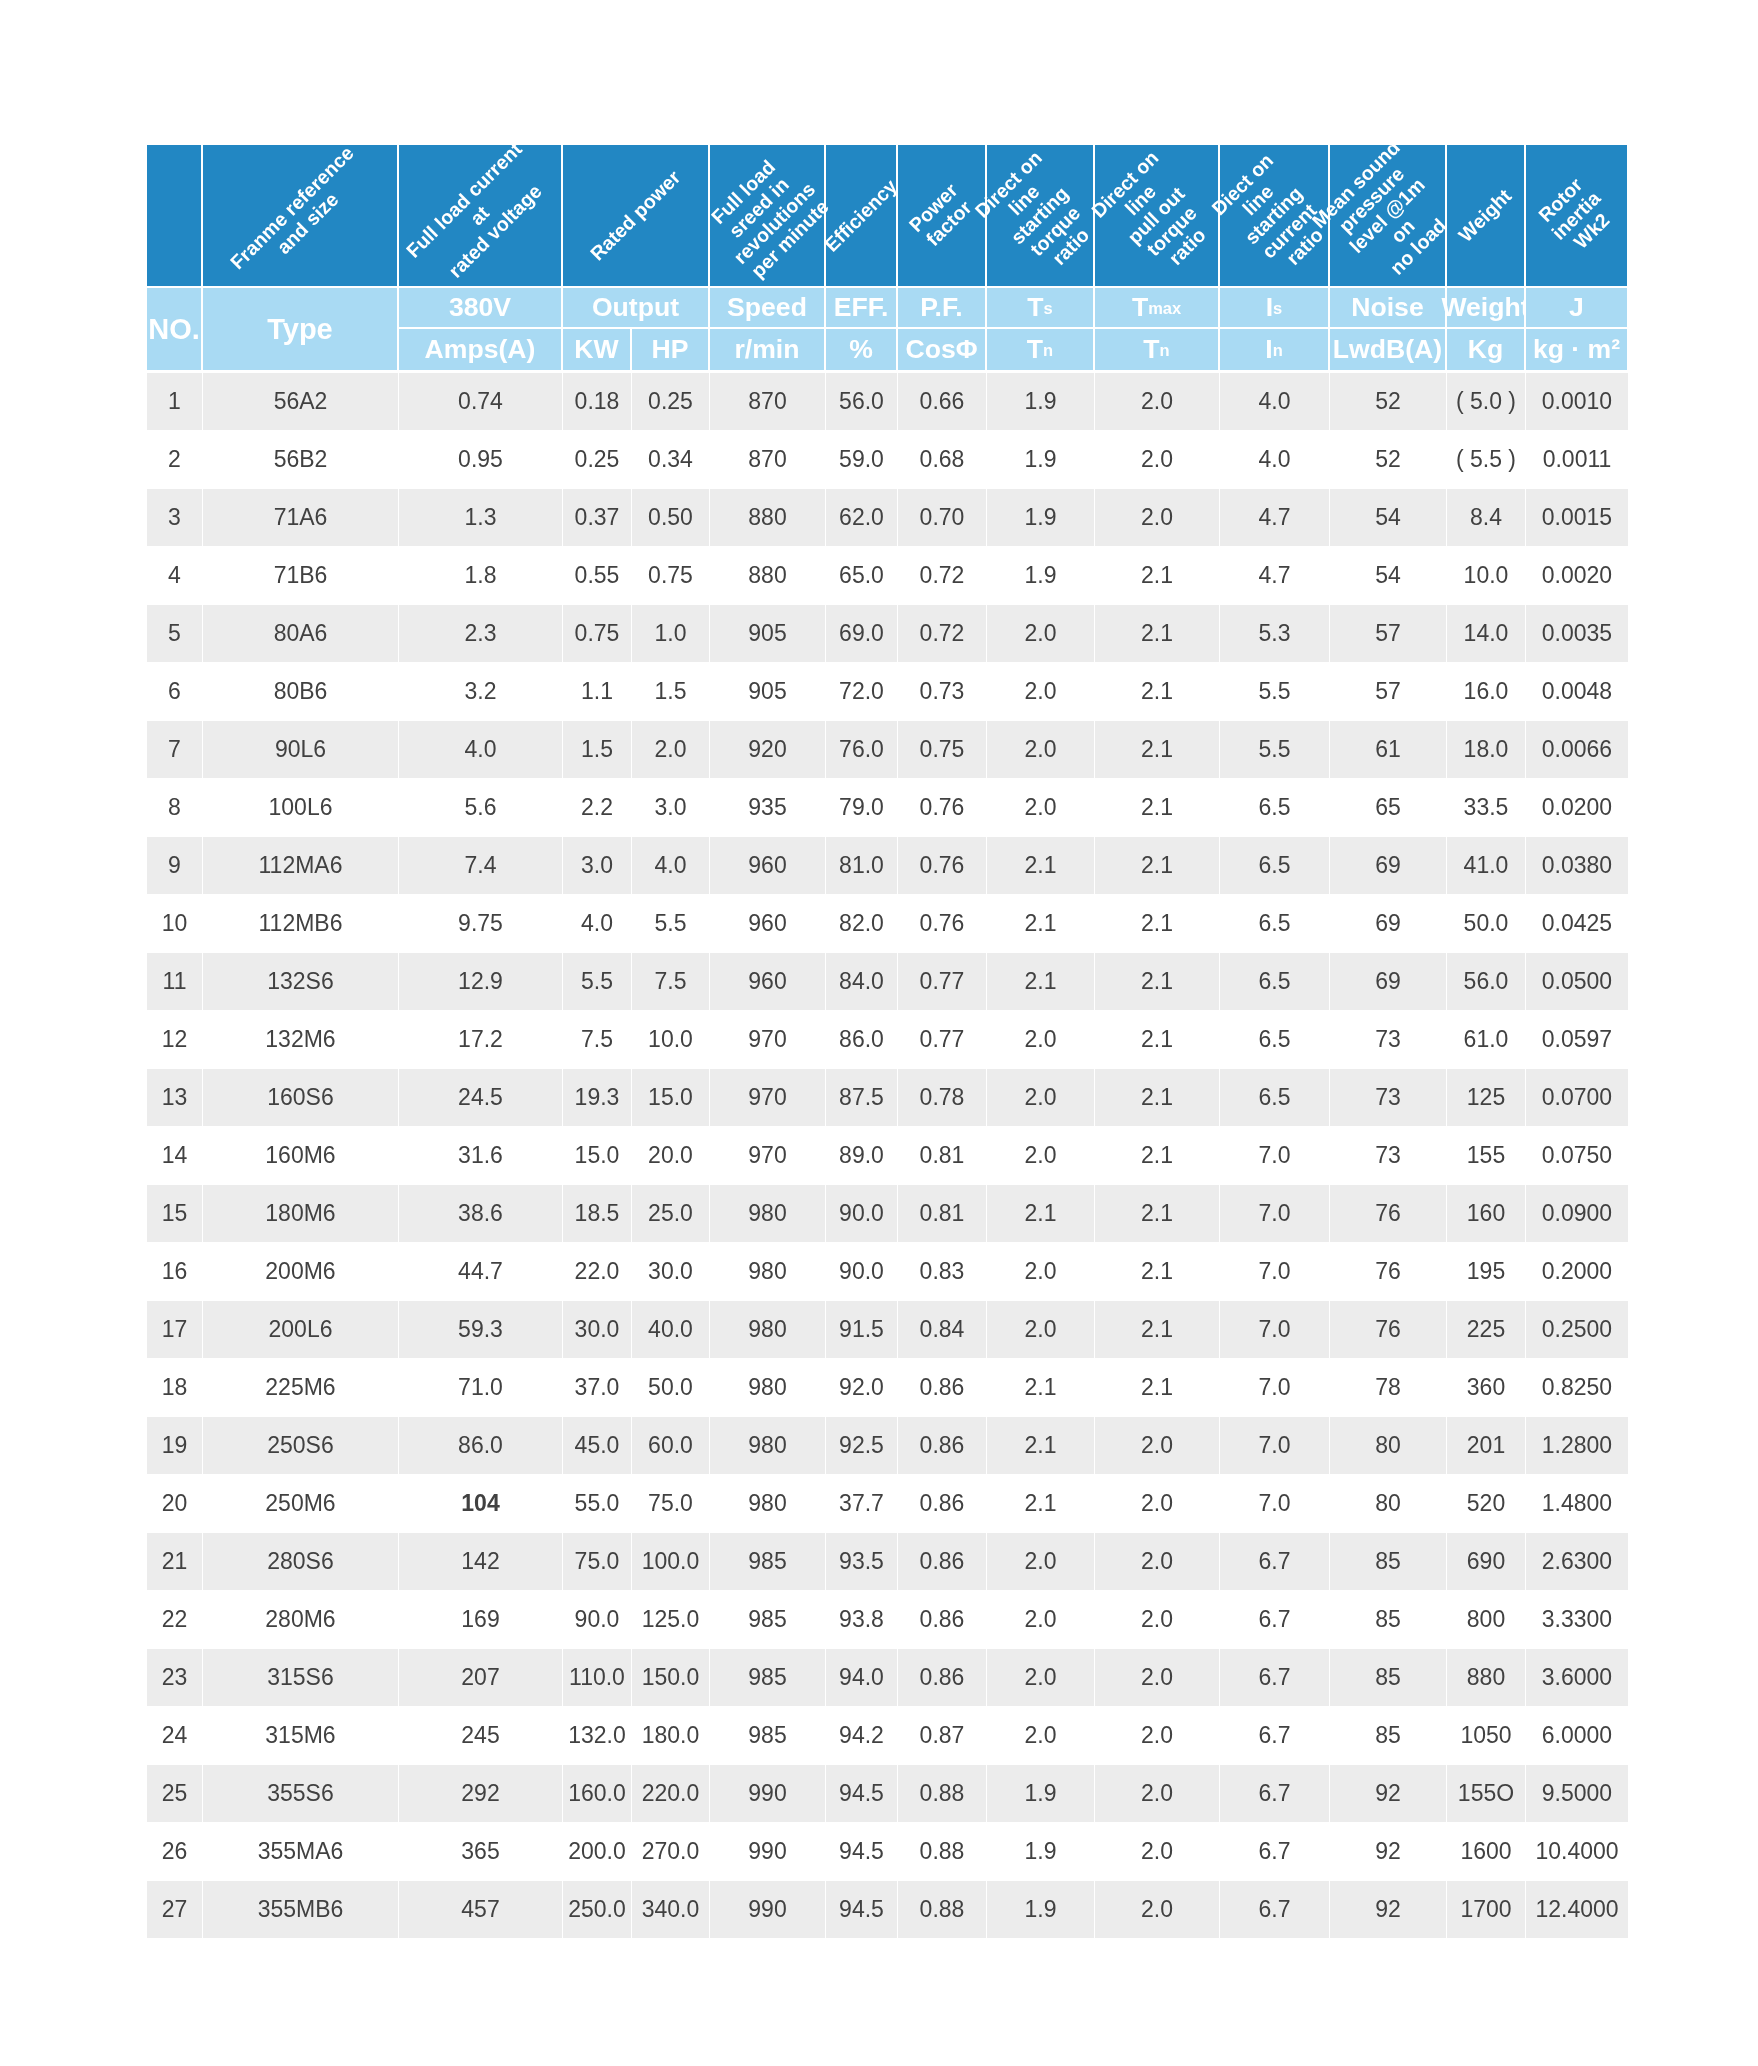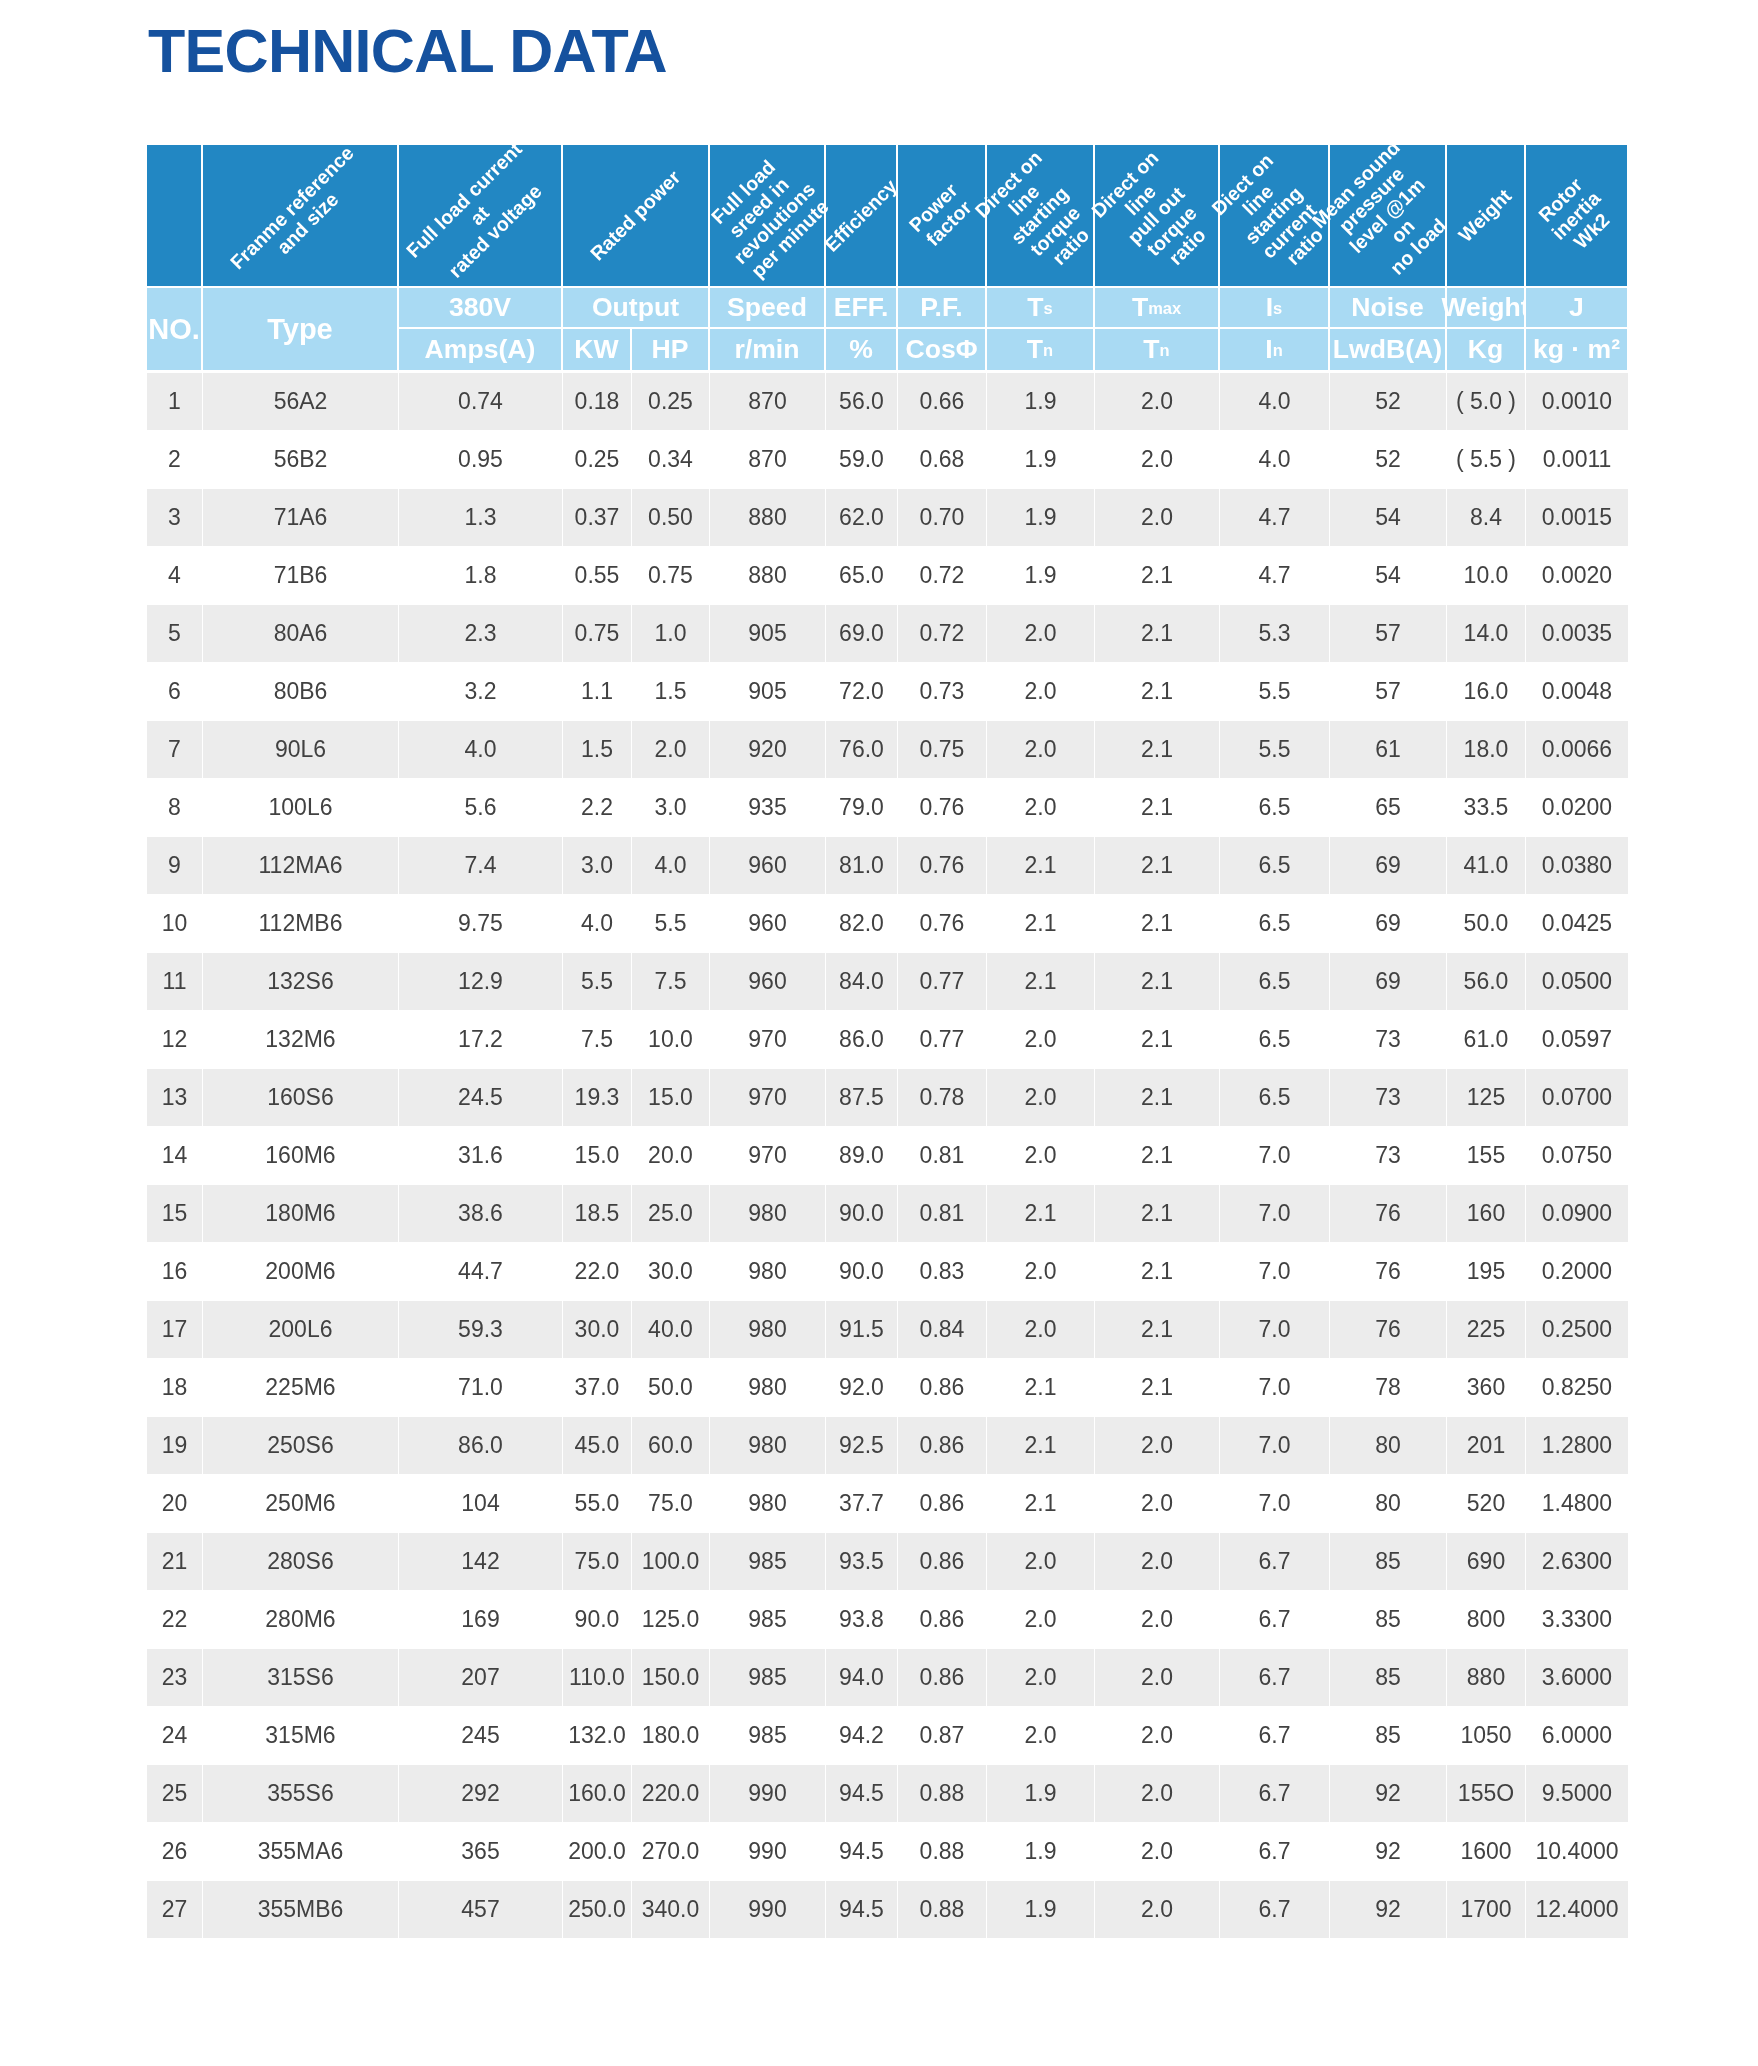"TECHNICAL DATA" div.title { html: <div>TECHNICAL DATA</div> -> none }
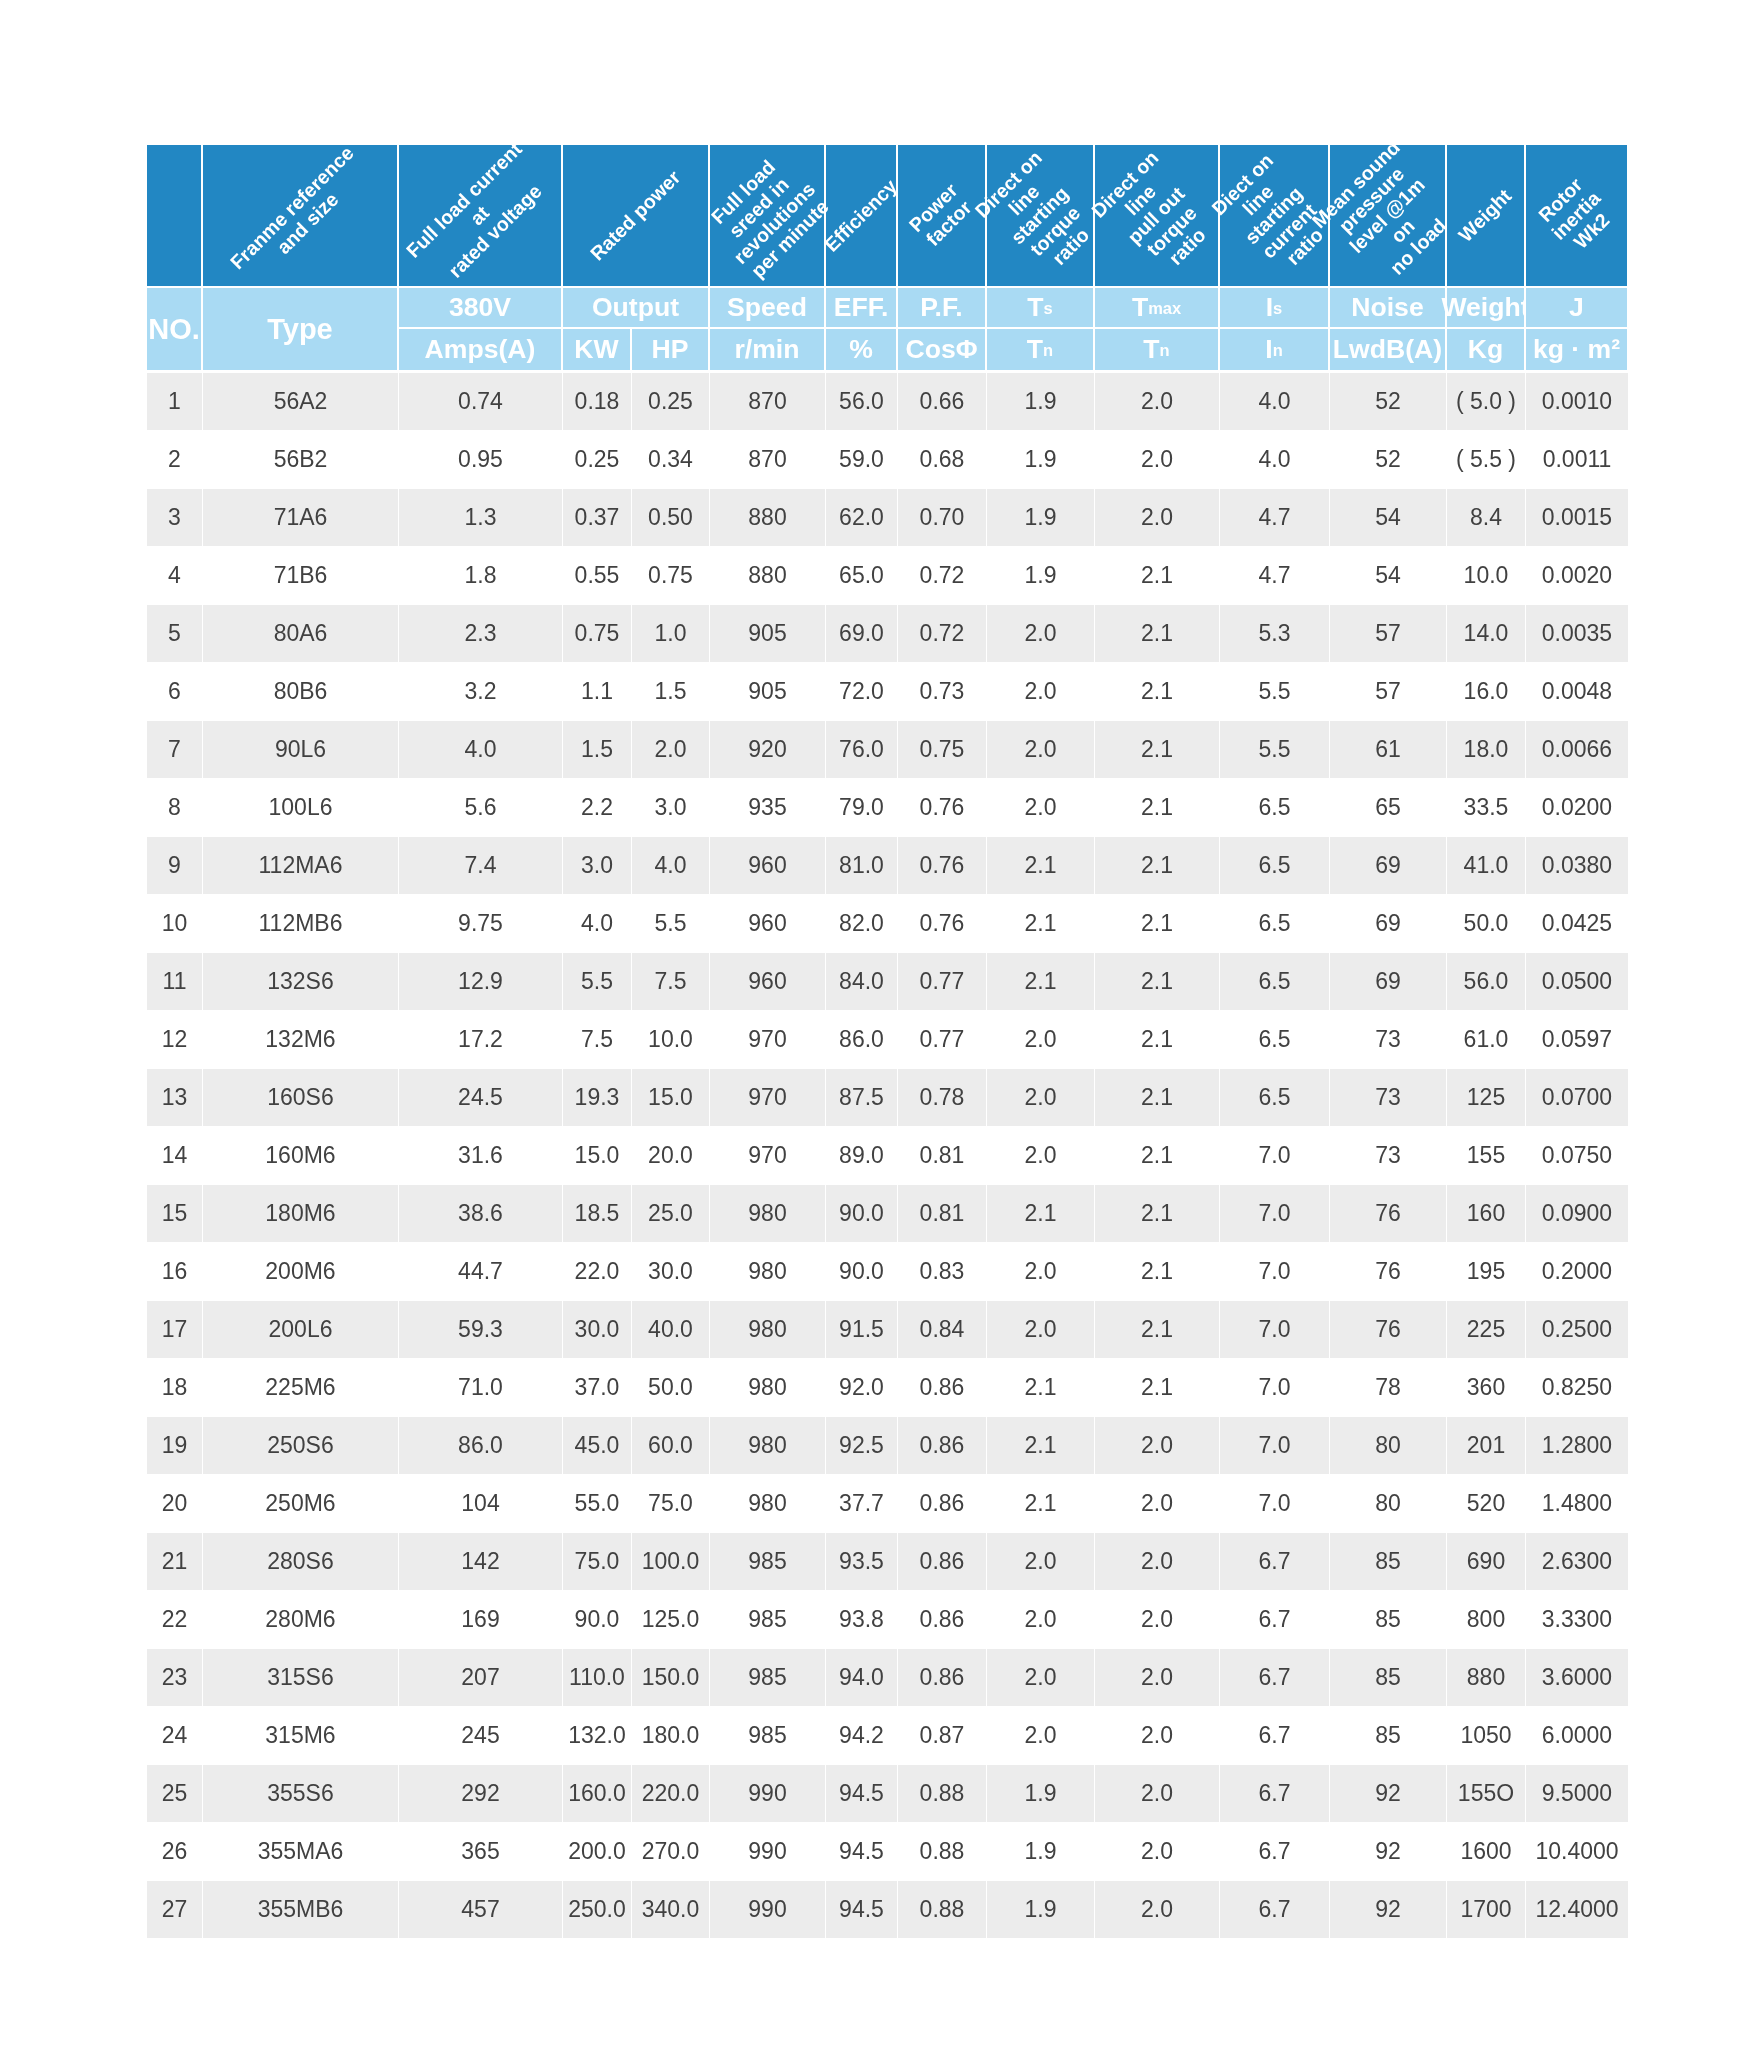"104" div.d { font-weight: none -> bold }
